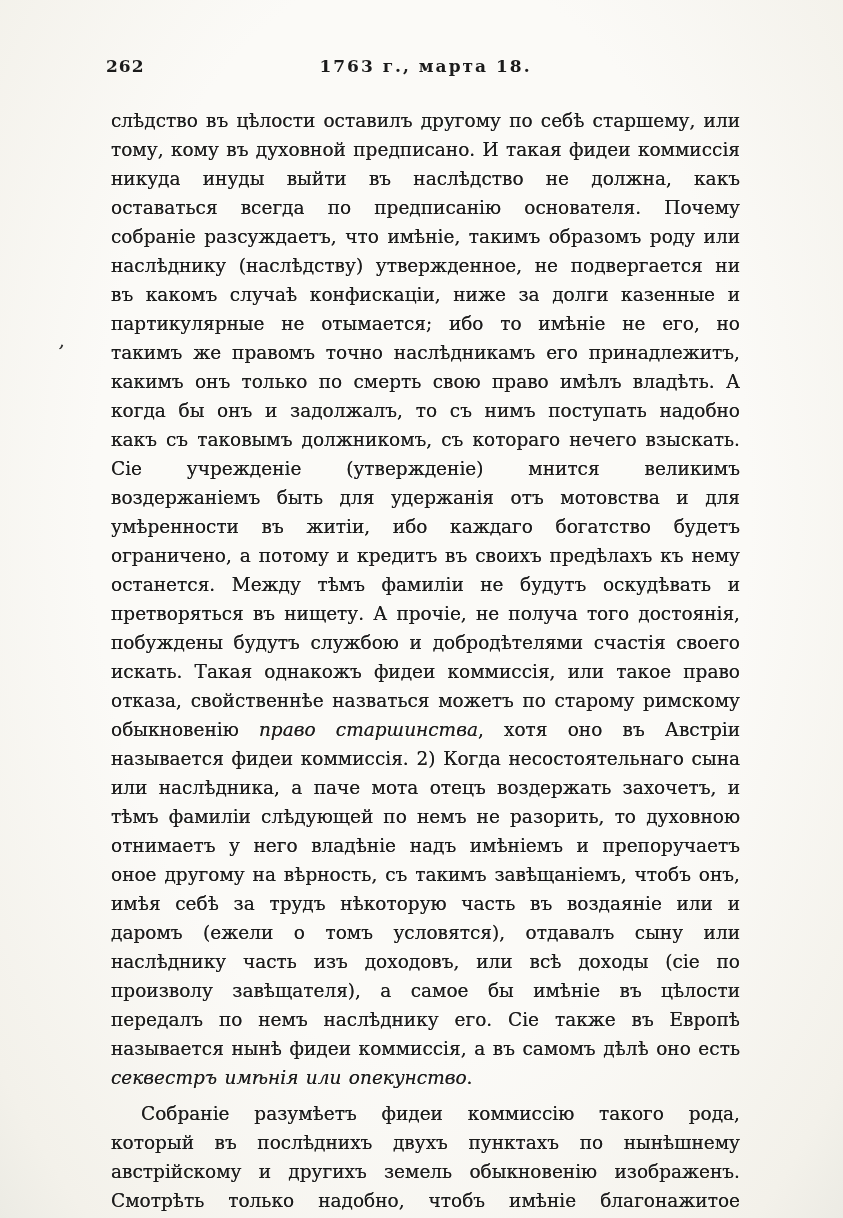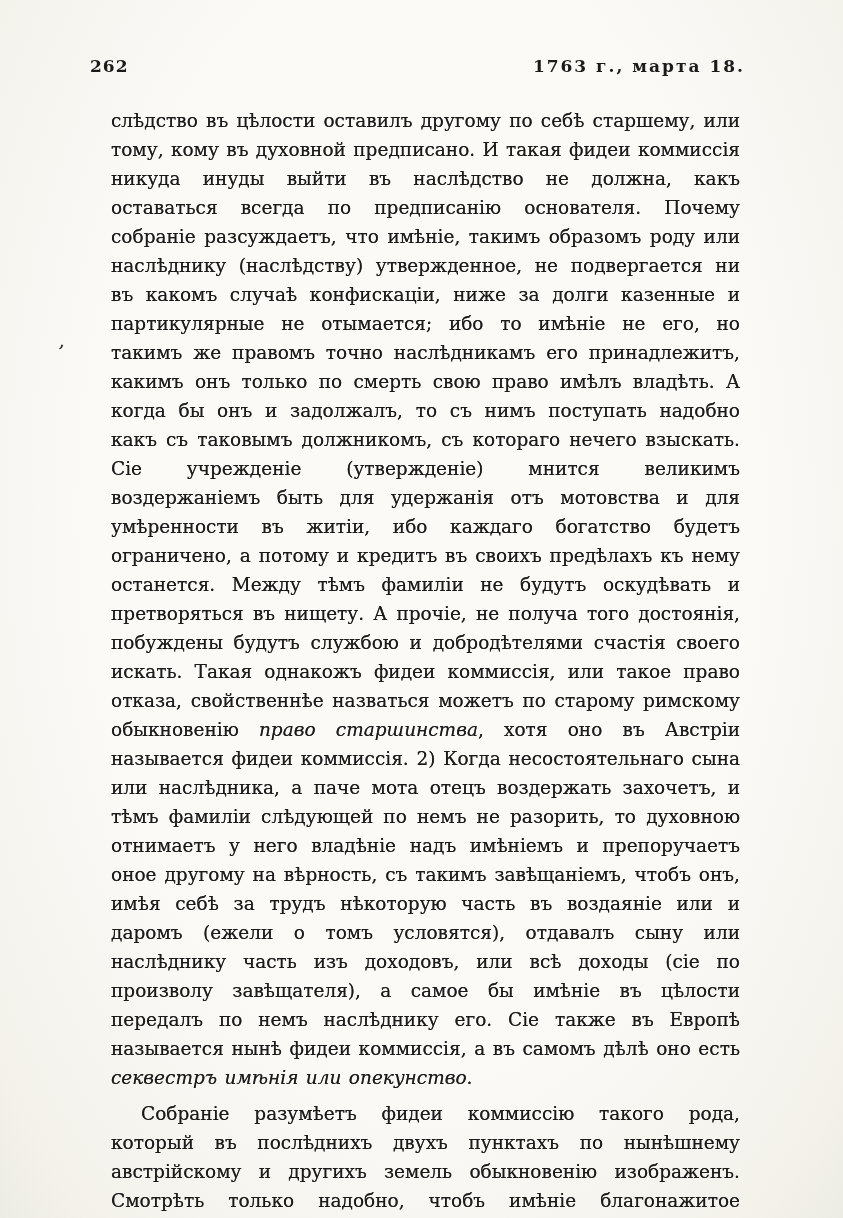"262" .page-header { left: 90px -> 106px }
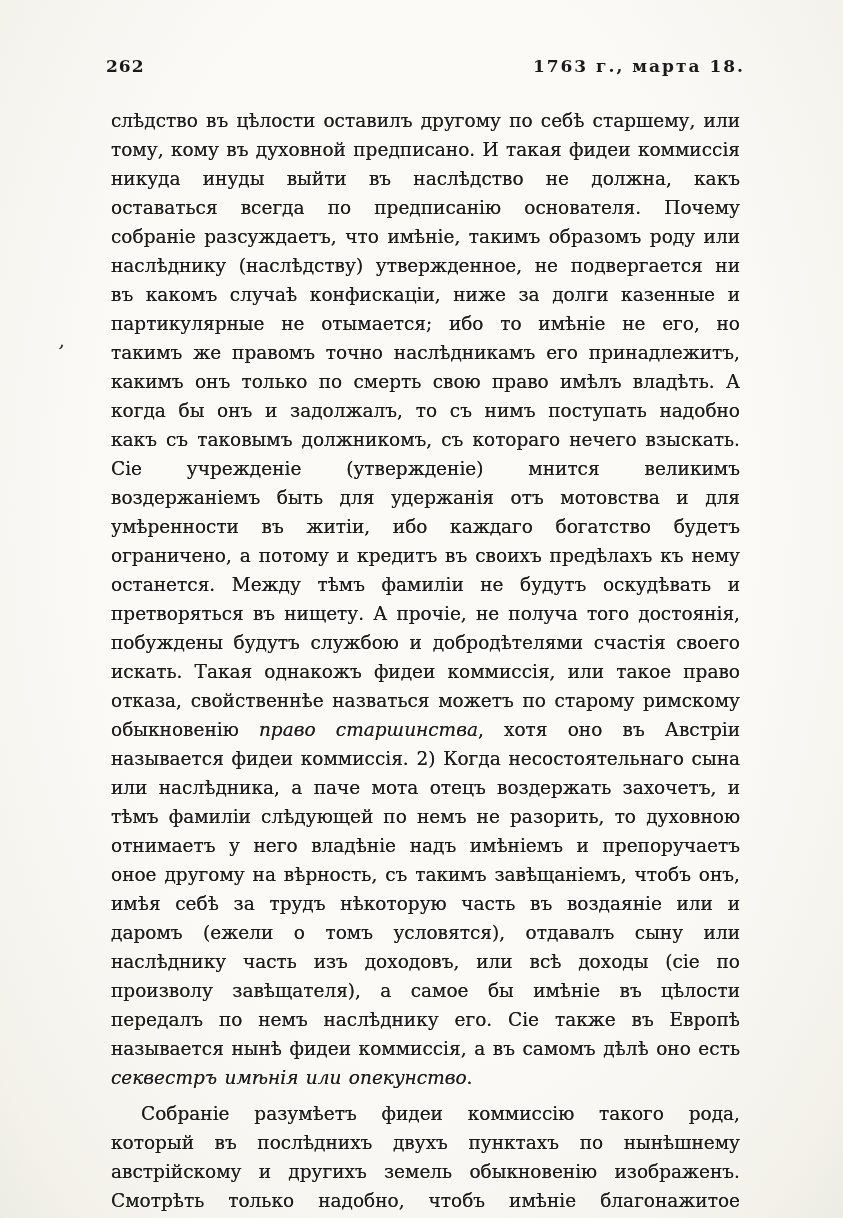"1763 г., марта 18." .header-title { text-align: right -> center }
